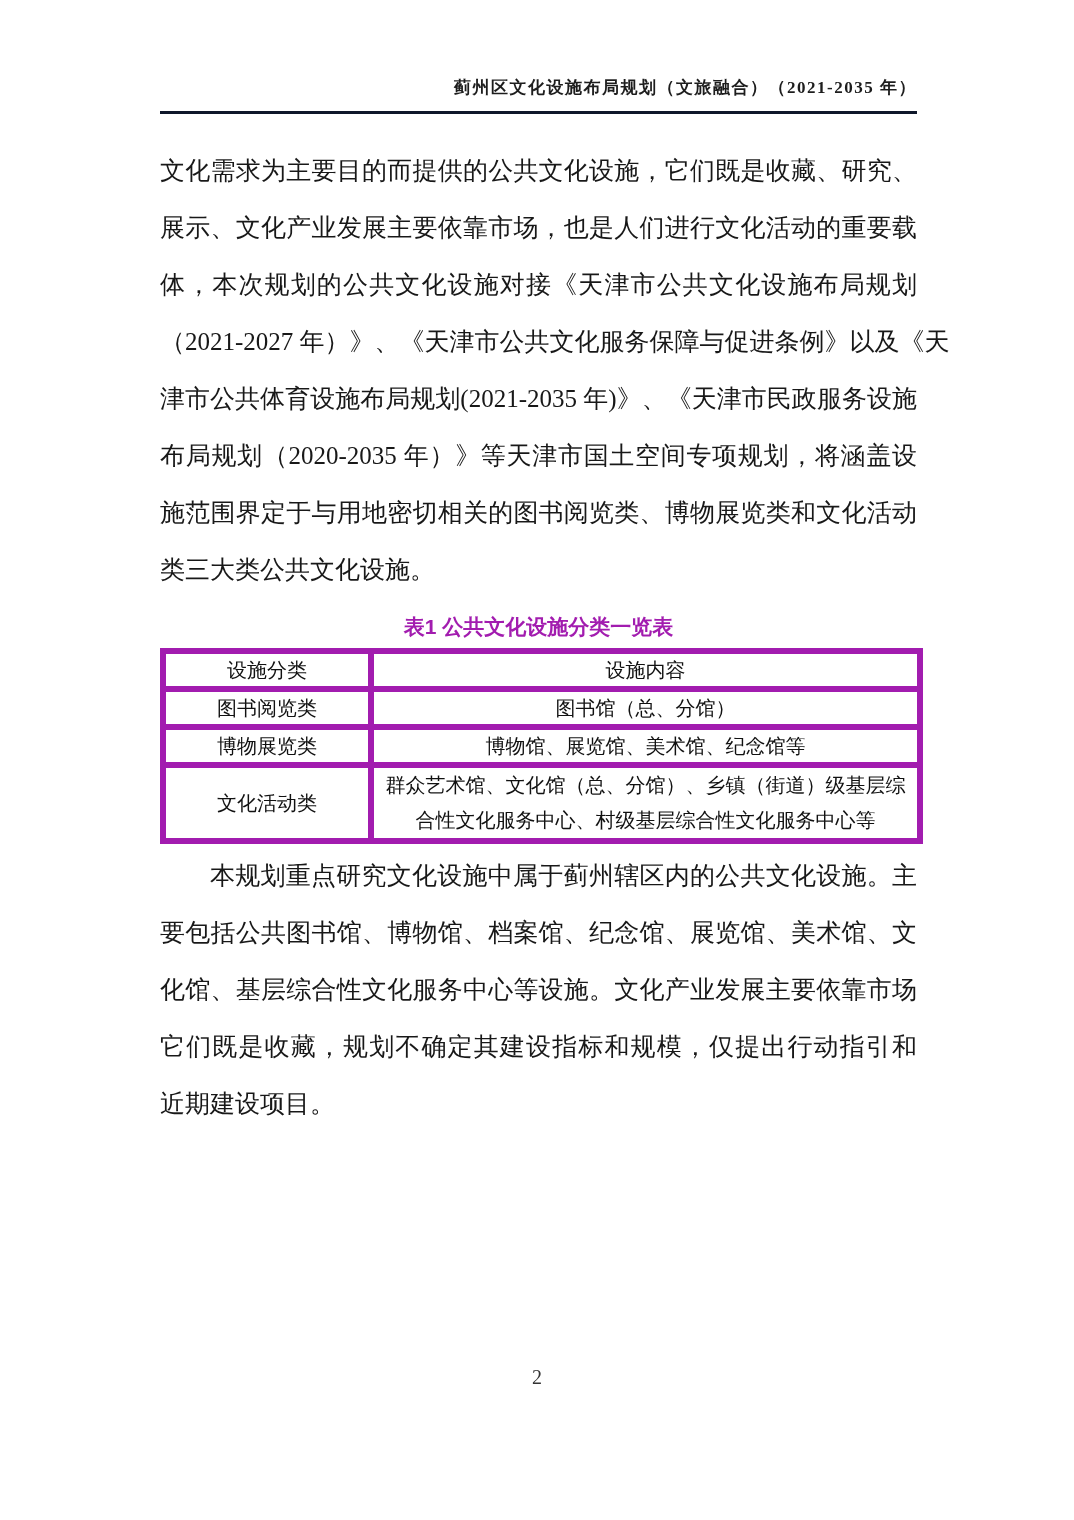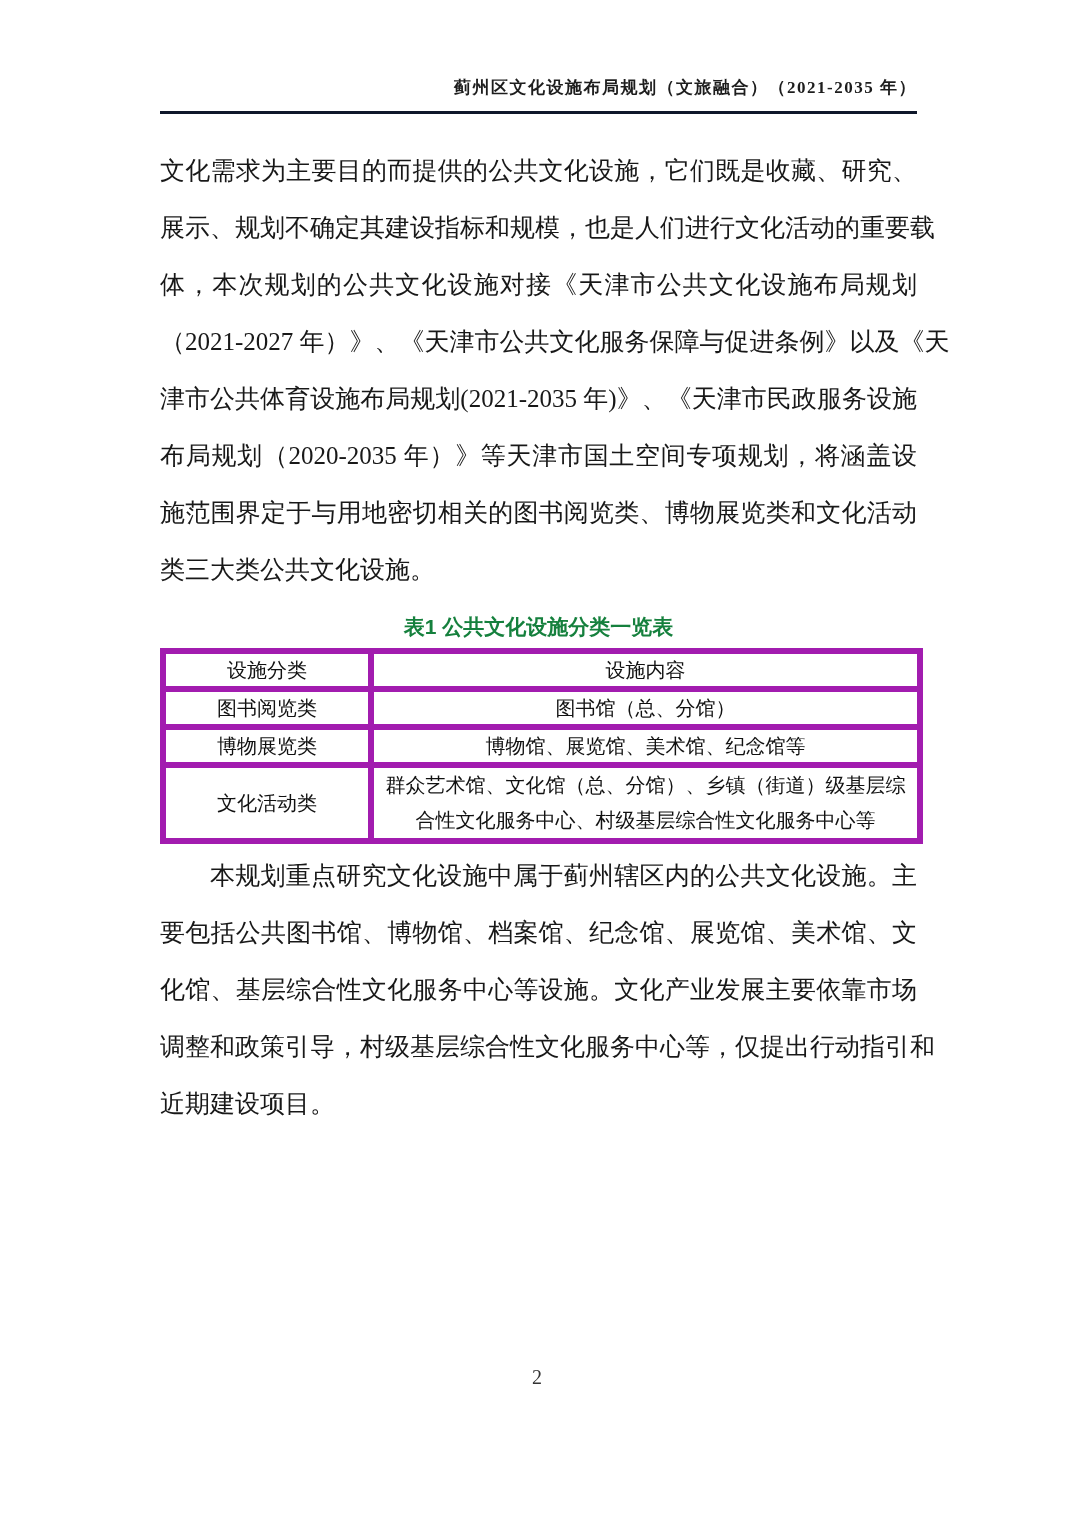"展示、规划不确定其建设指标和规模，也是人们进行文化活动的重要载" div.line { text: 规划不确定其建设指标和规模 -> 文化产业发展主要依靠市场 }
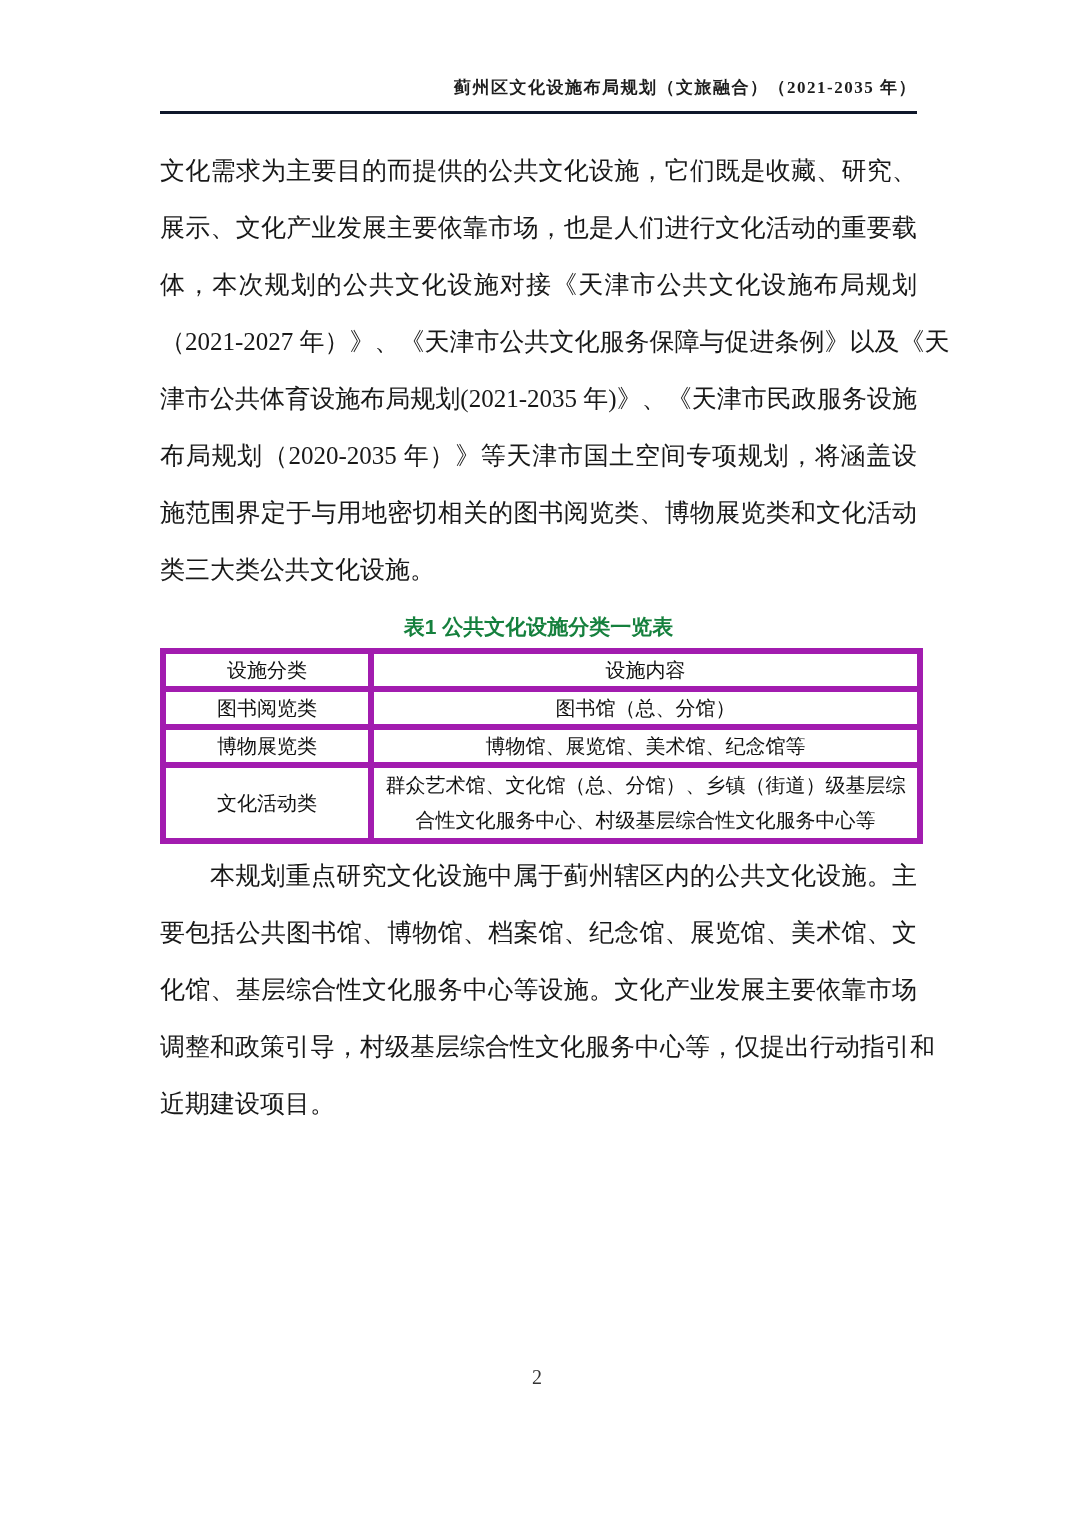"表1 公共文化设施分类一览表" .tbl-caption { color: #15803d -> #a21caf }
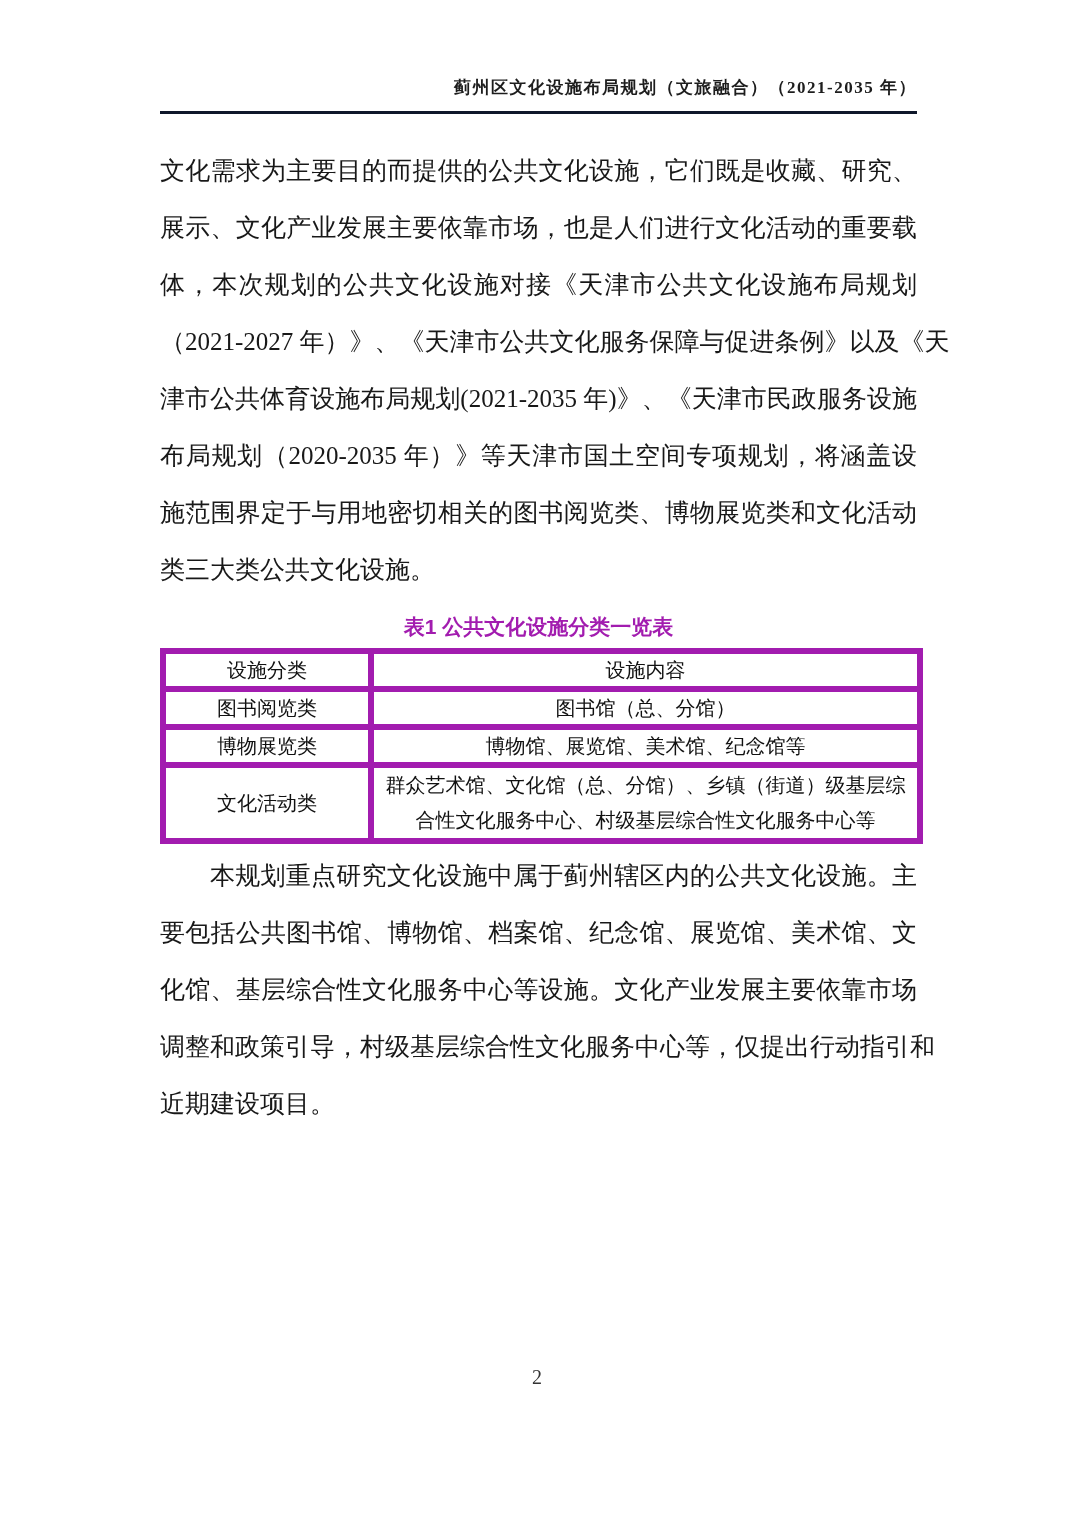"调整和政策引导，村级基层综合性文化服务中心等，仅提出行动指引和" div.line { text: 调整和政策引导，村级基层综合性文化服务中心等 -> 它们既是收藏，规划不确定其建设指标和规模 }
